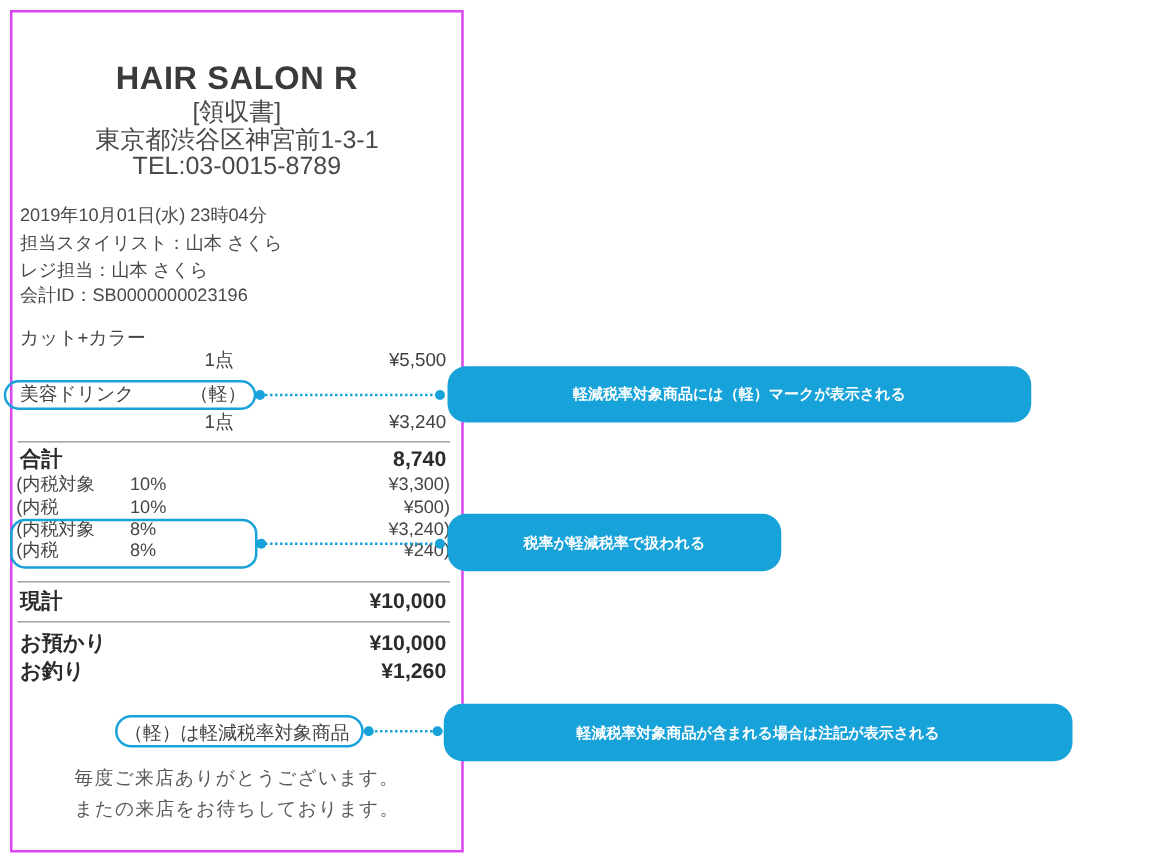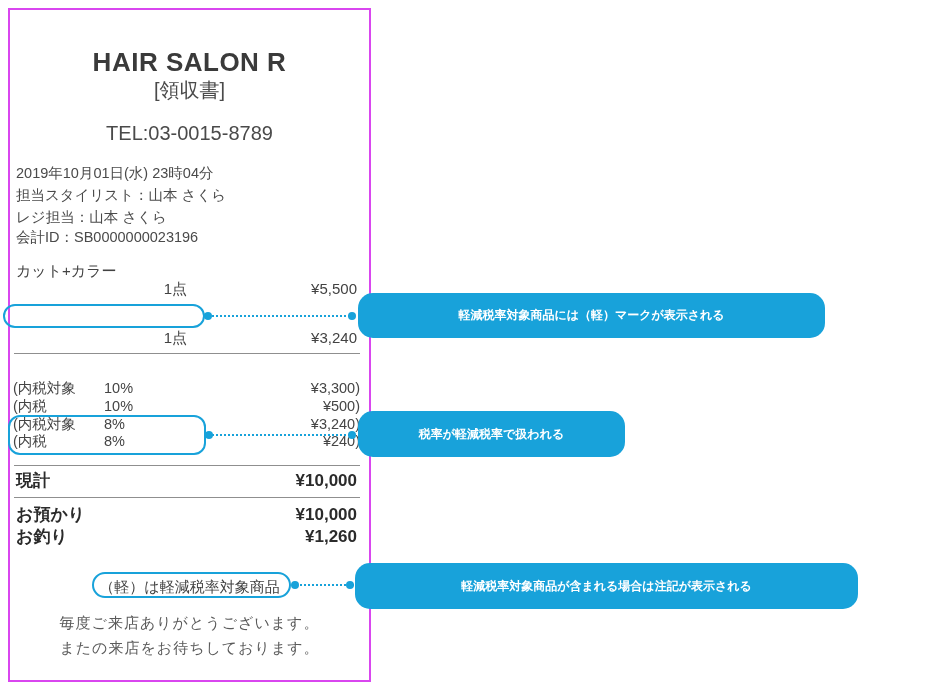"東京都渋谷区神宮前1-3-1" div.row { html: none -> <div>東京都渋谷区神宮前1-3-1</div> }
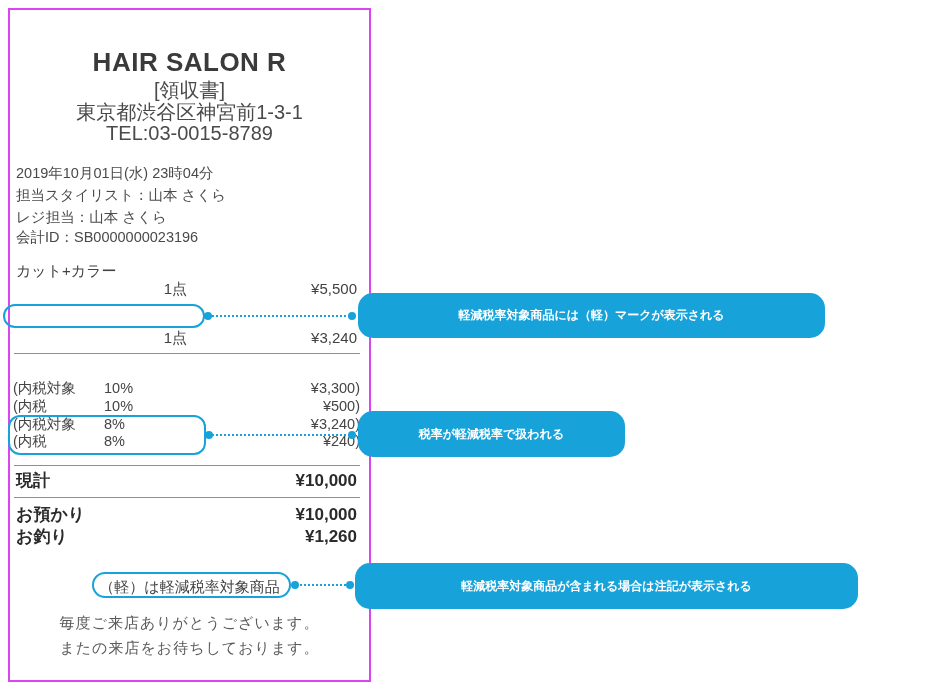"美容ドリンク" div.row { html: none -> <div> <span>美容ドリンク</span> <span>（軽）</span> </div> }
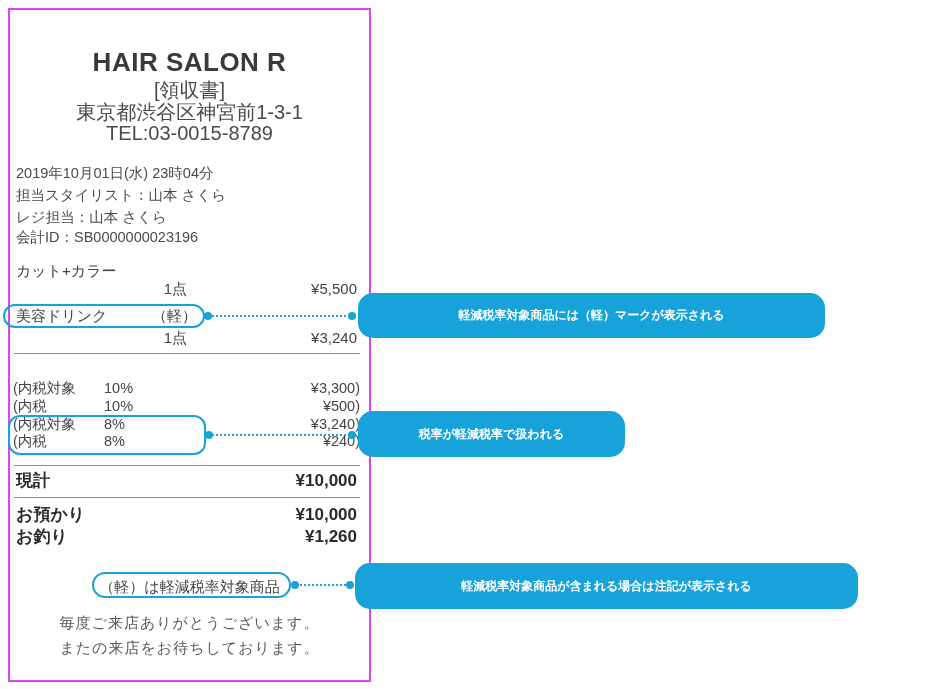"合計" div.row { html: none -> <div> <span>合計</span> <span>8,740</span> </div> }
